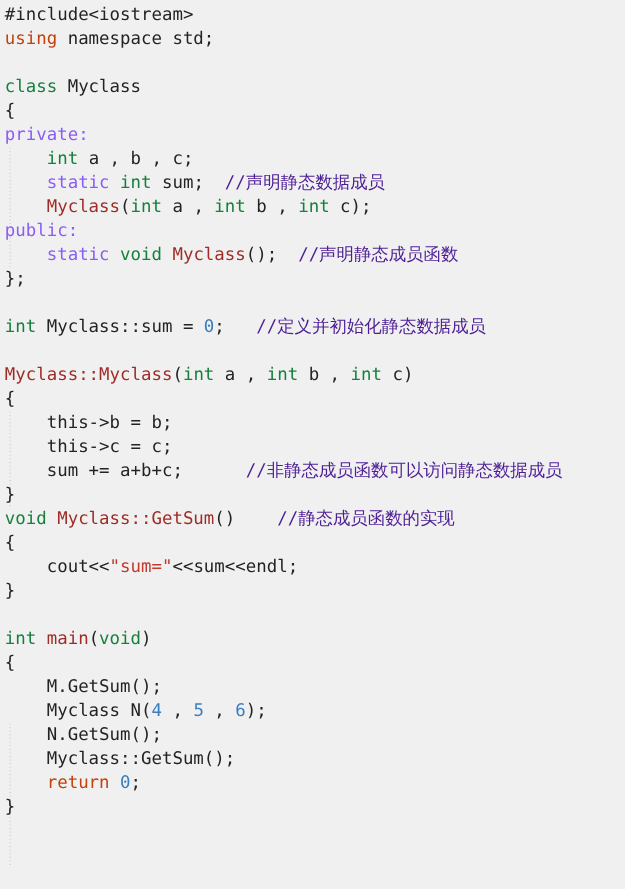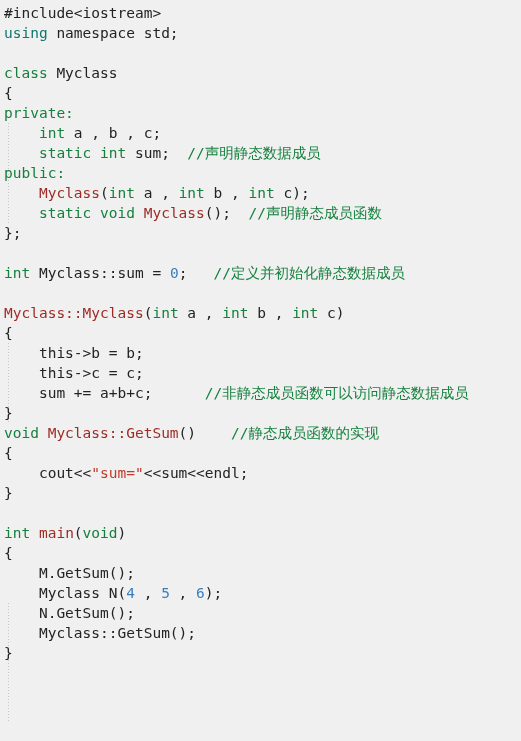"using" .t-kw { color: #0f766e -> #c2410c }
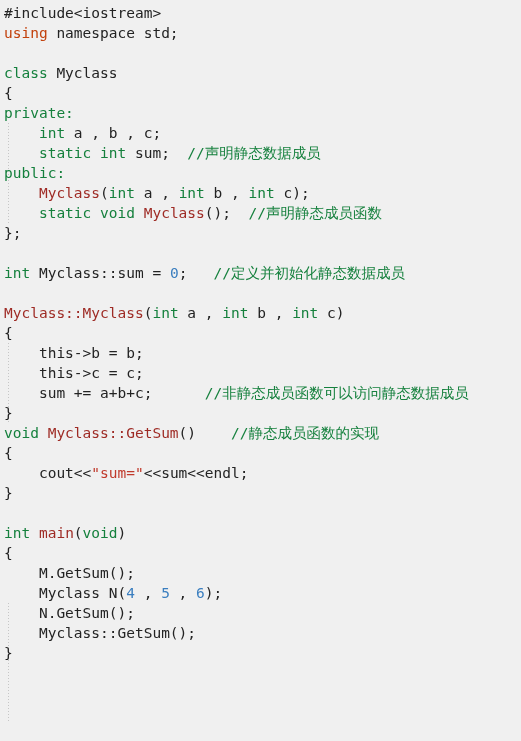"private:" .t-kw2 { color: #15803d -> #8b5cf6 }
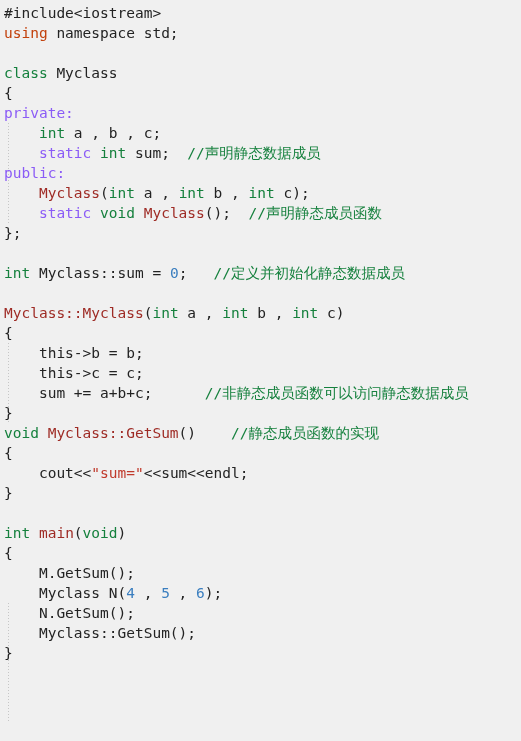"//声明静态数据成员" .t-cmt { color: #15803d -> #4c1d95 }
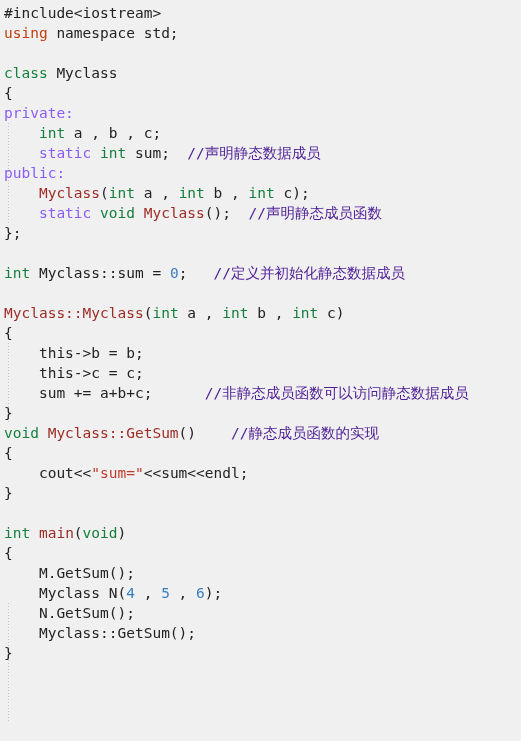"public:" div.code-line { order: before "Myclass(int a , int b" -> after "Myclass(int a , int b" }
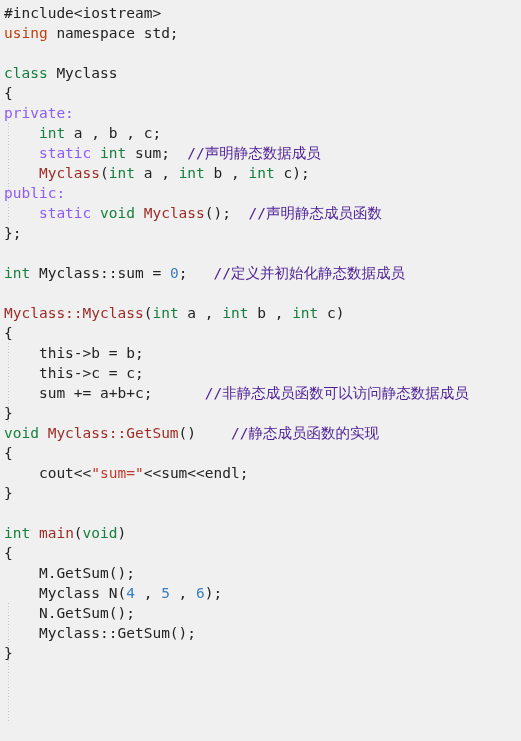"return 0;" div.code-line { html: none -> <div><span> </span><span>return</span><span> </span><span>0</span><span>;</span></div> }
